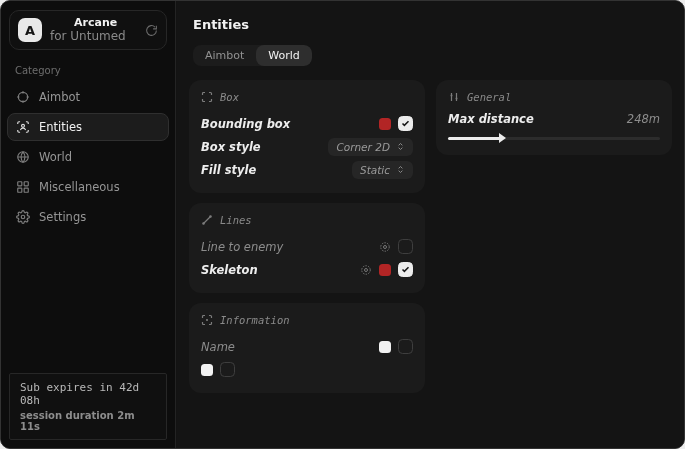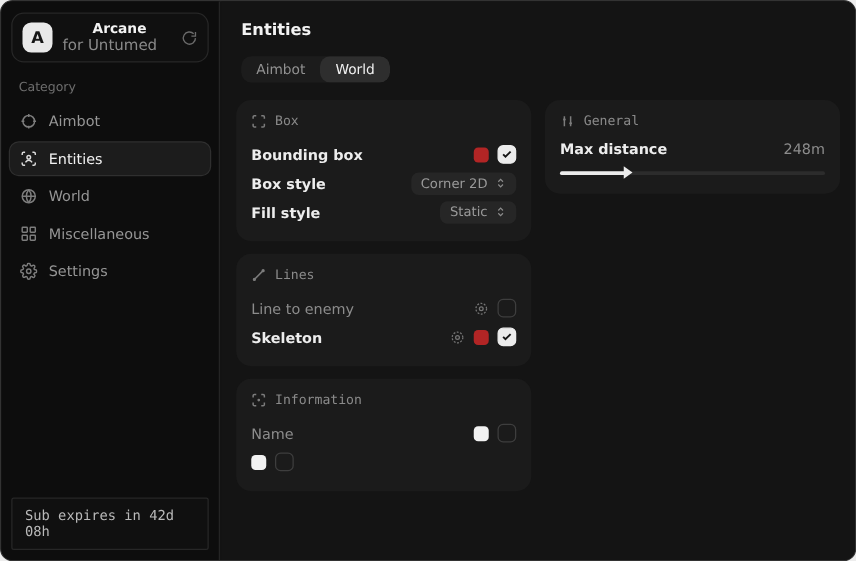"Box" .card { font-style: none -> italic }
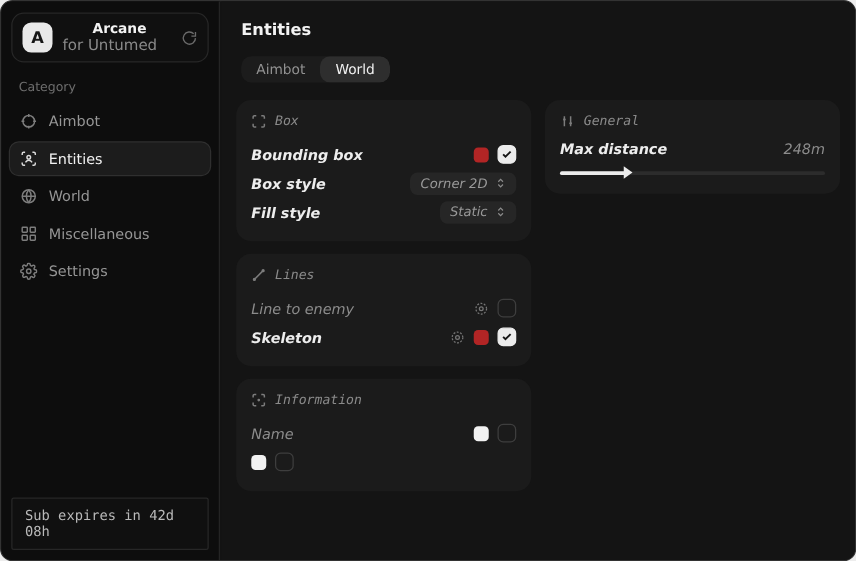"session duration 2m 11s" div.sess-line { html: none -> <div>session duration 2m 11s</div> }
